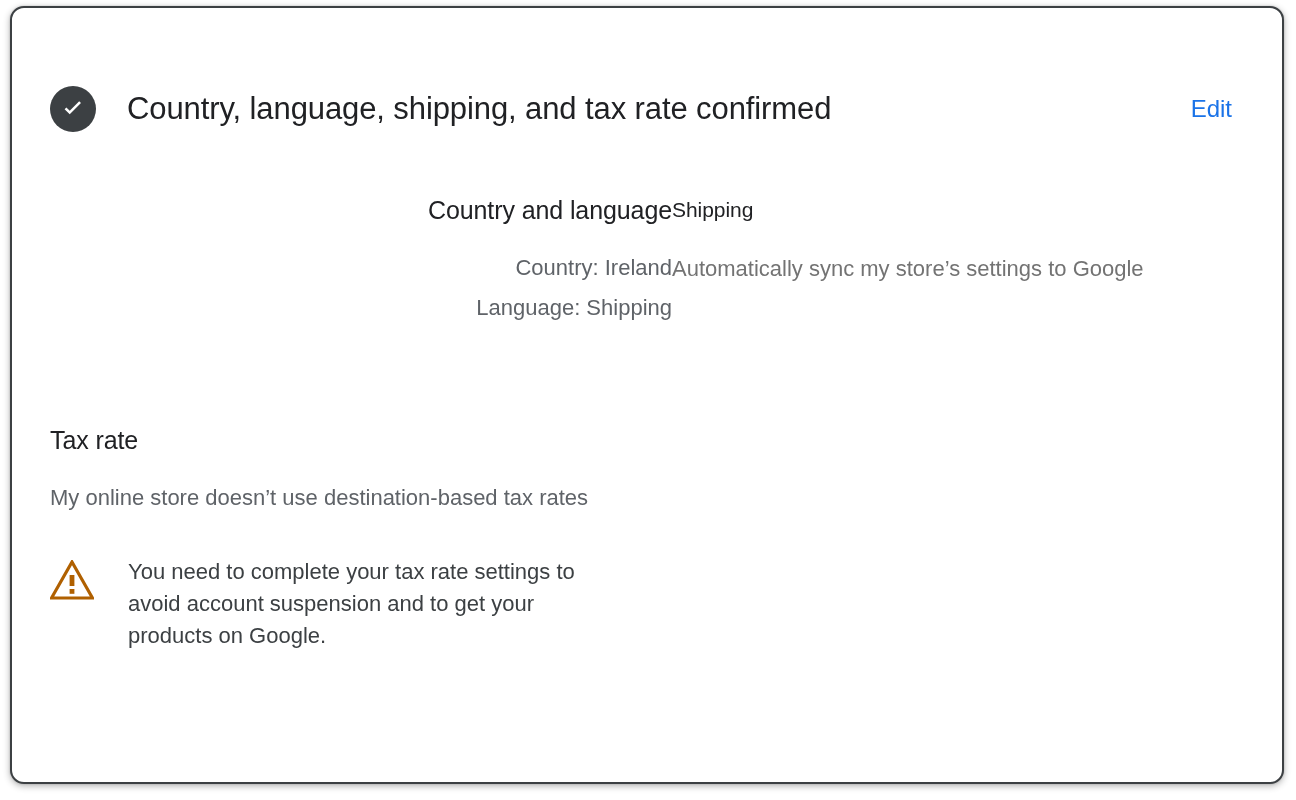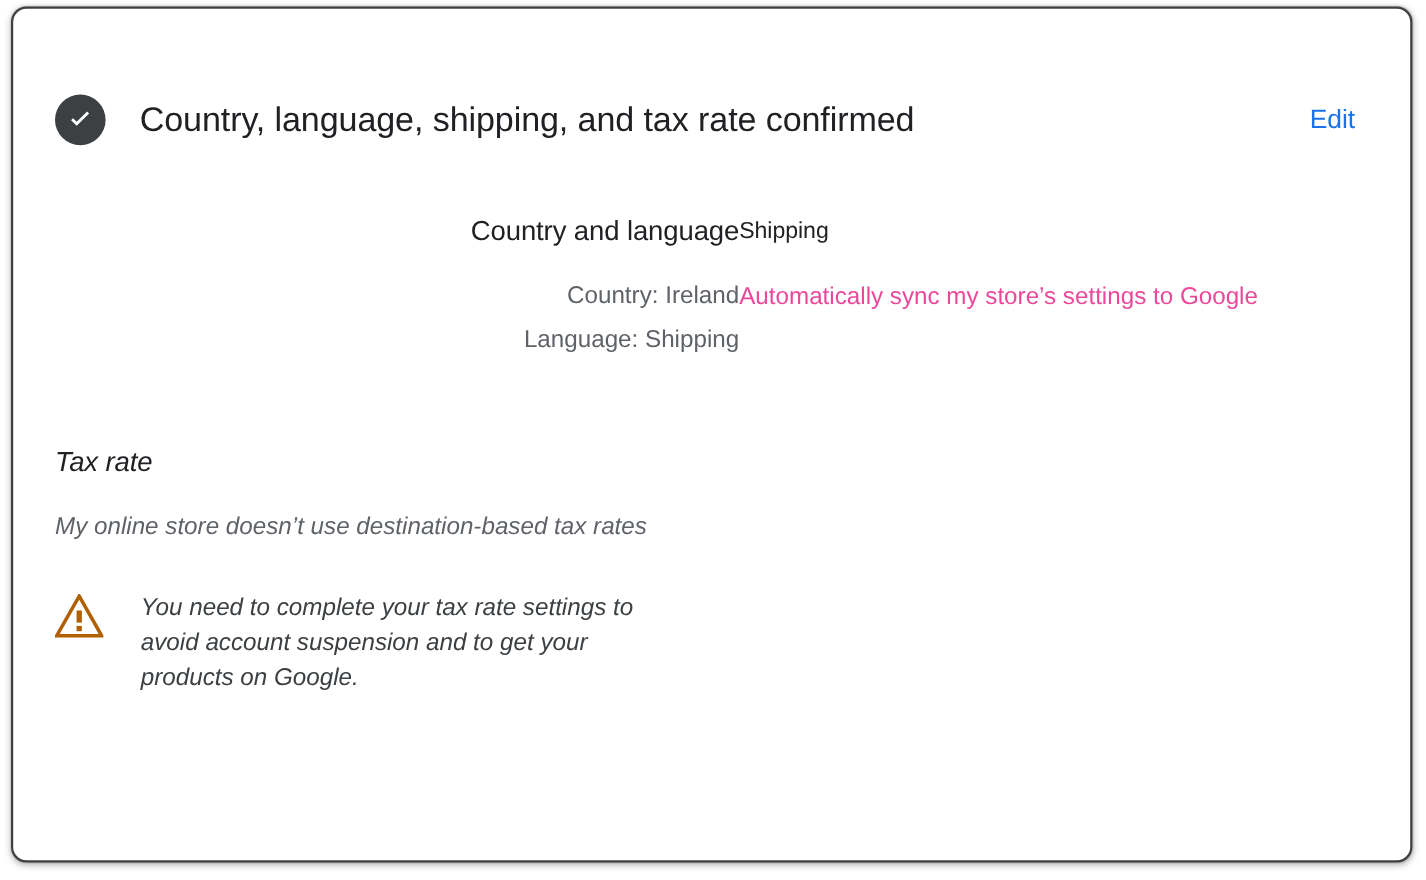"Automatically sync my store’s settings" .body-text-wrap { color: #ec4899 -> #737373 }
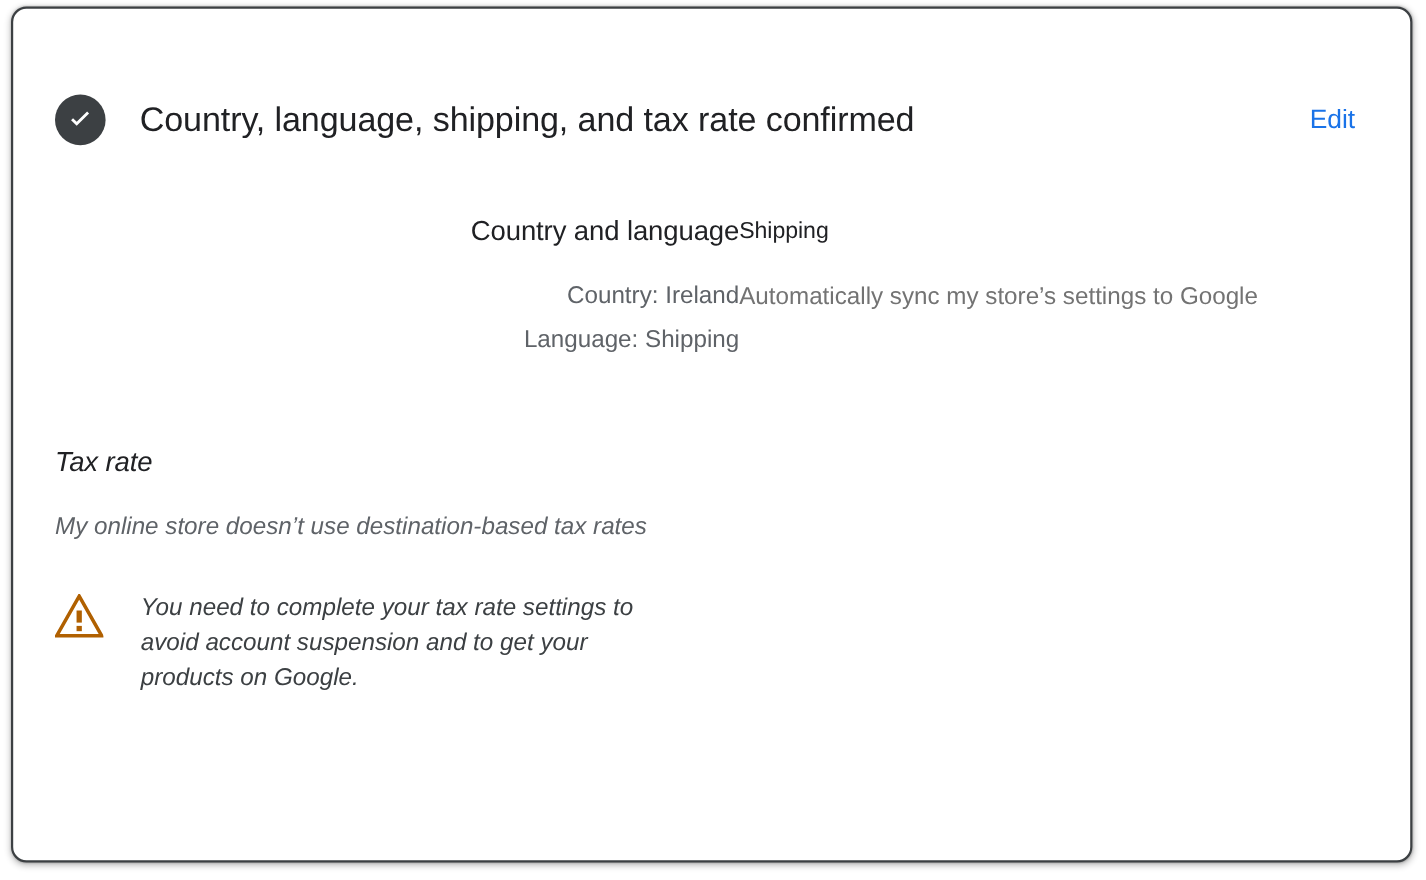"Tax rate" .tax-block { font-style: italic -> none; margin-top: 76px -> 96px }
